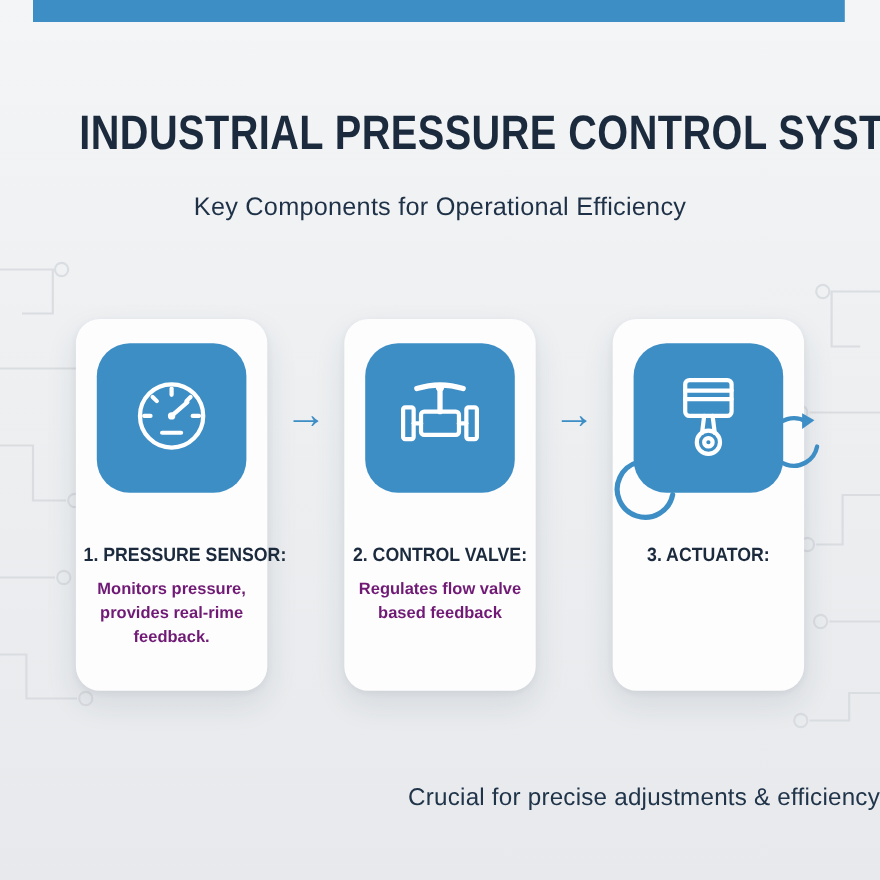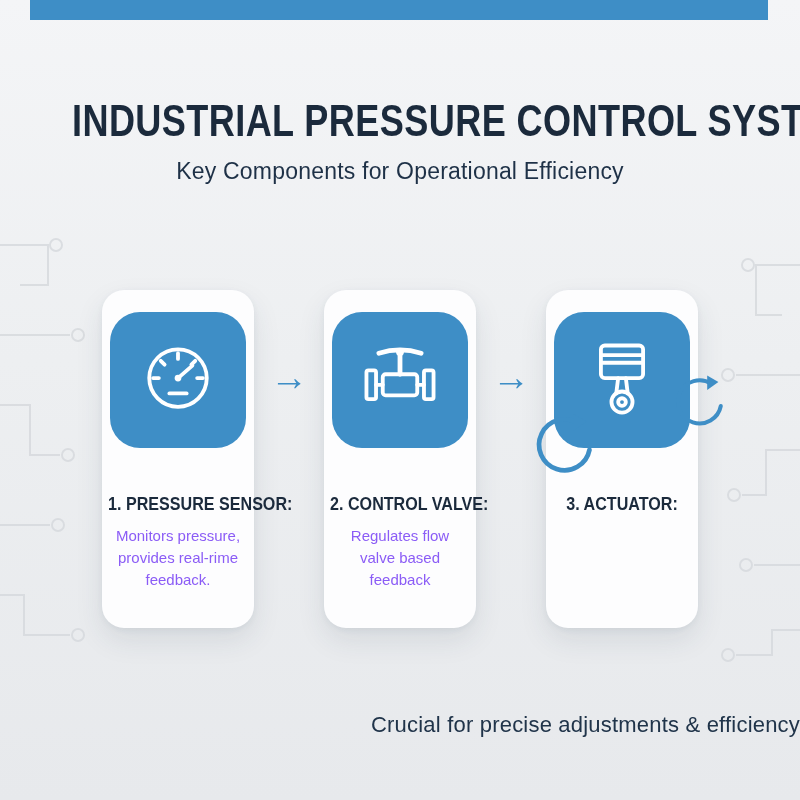"Key Components for Operational" .subtitle { margin-top: 12px -> 28px }
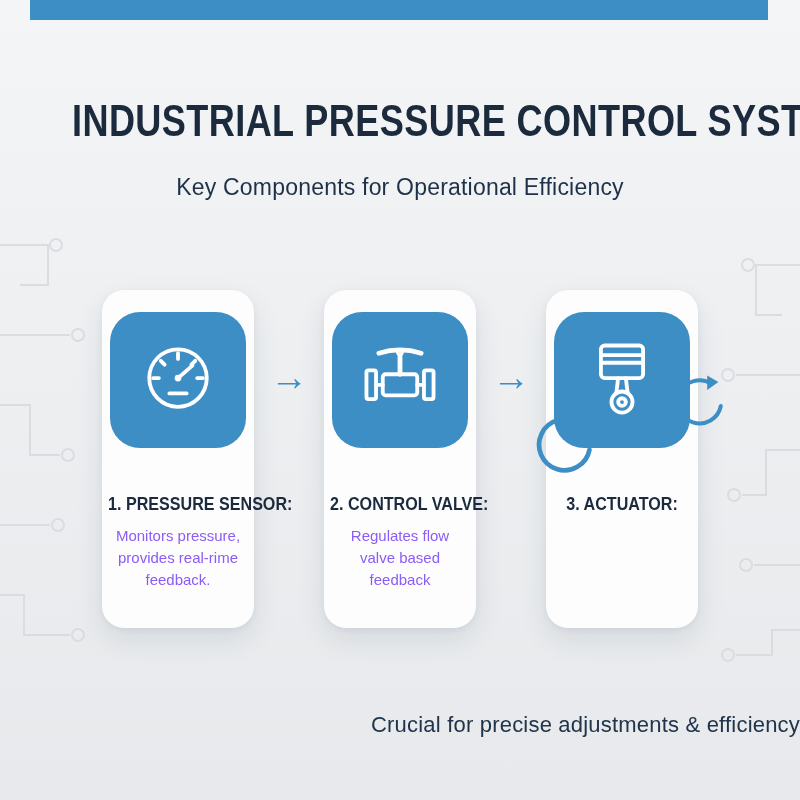"1. PRESSURE SENSOR:" .card { width: 152px -> 174px }
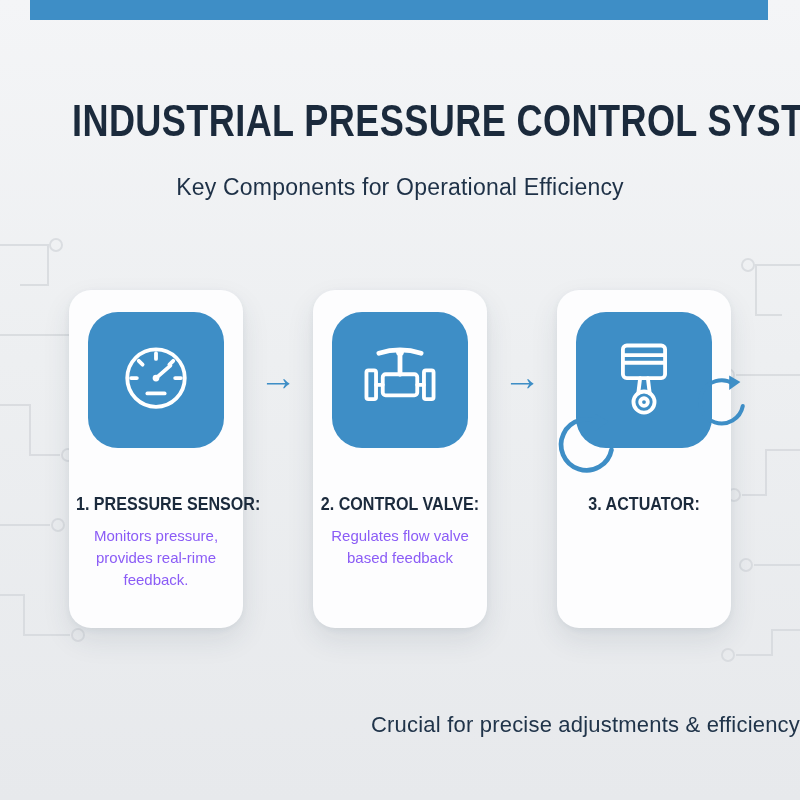"Monitors pressure, provides real-rime" .card-desc { color: #8b5cf6 -> #701a75; font-weight: none -> bold }
